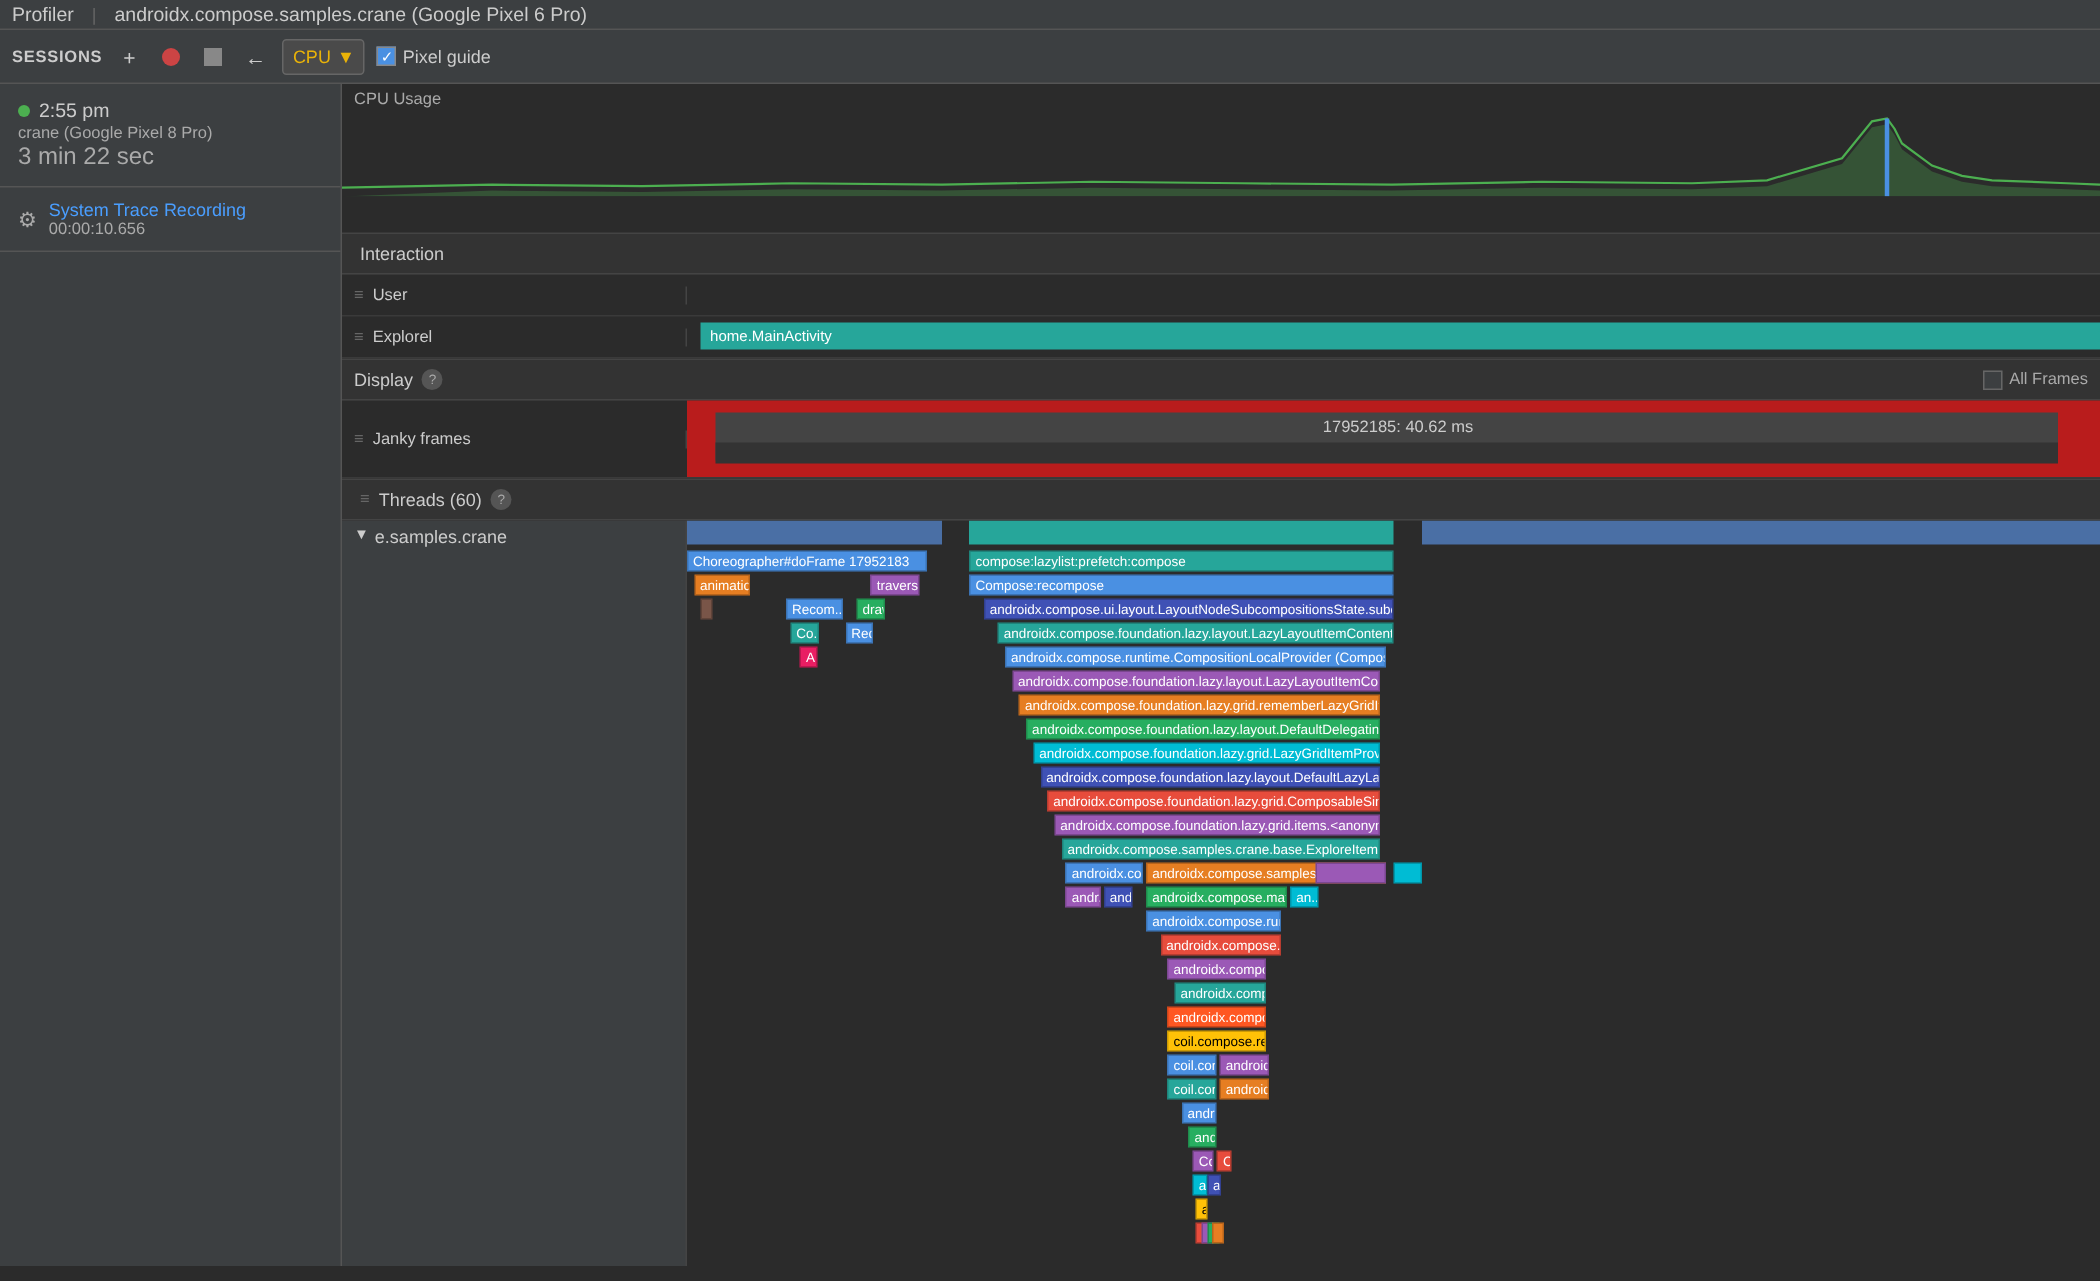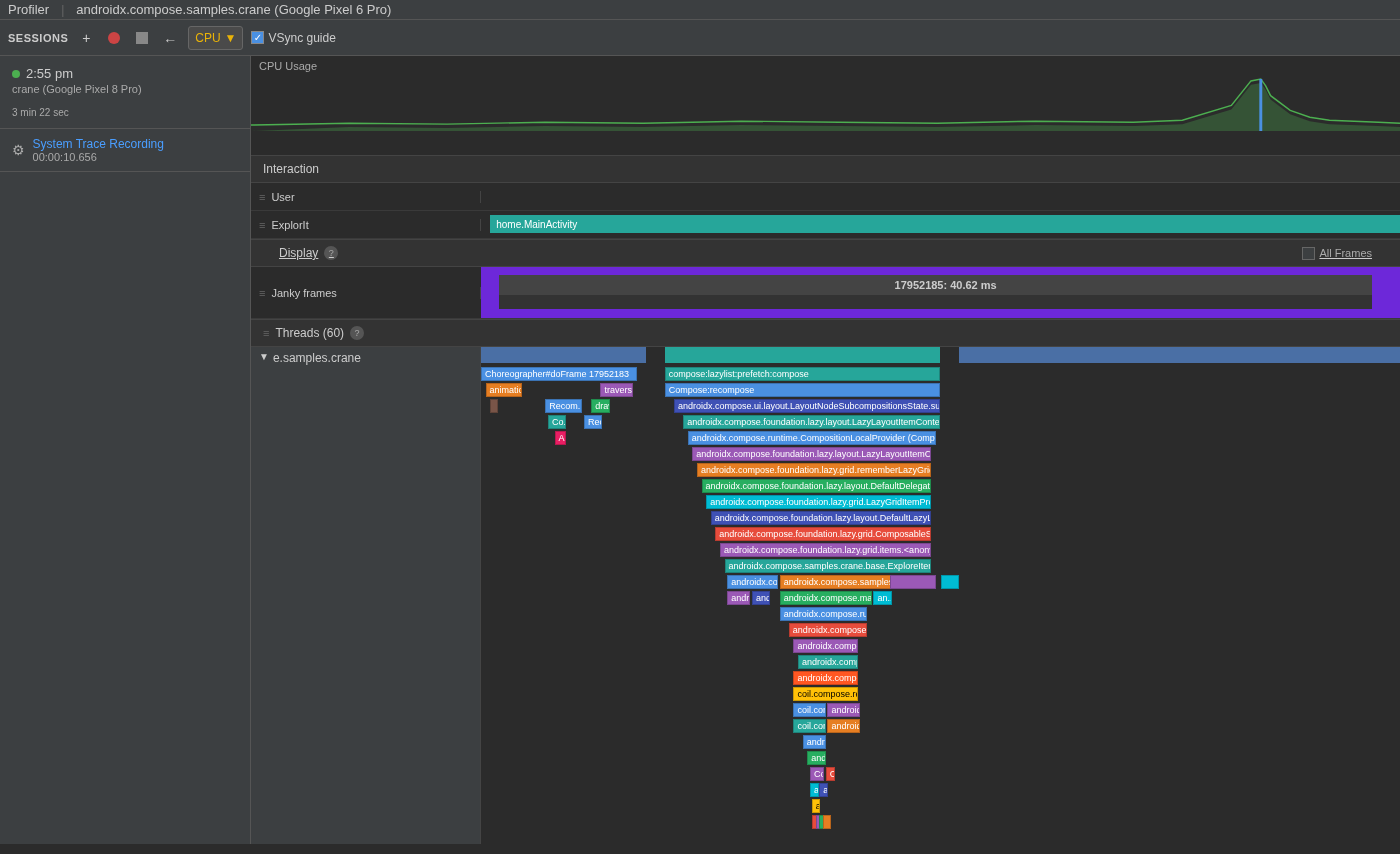"VSync guide" span.vsync-label { text: VSync -> Pixel }
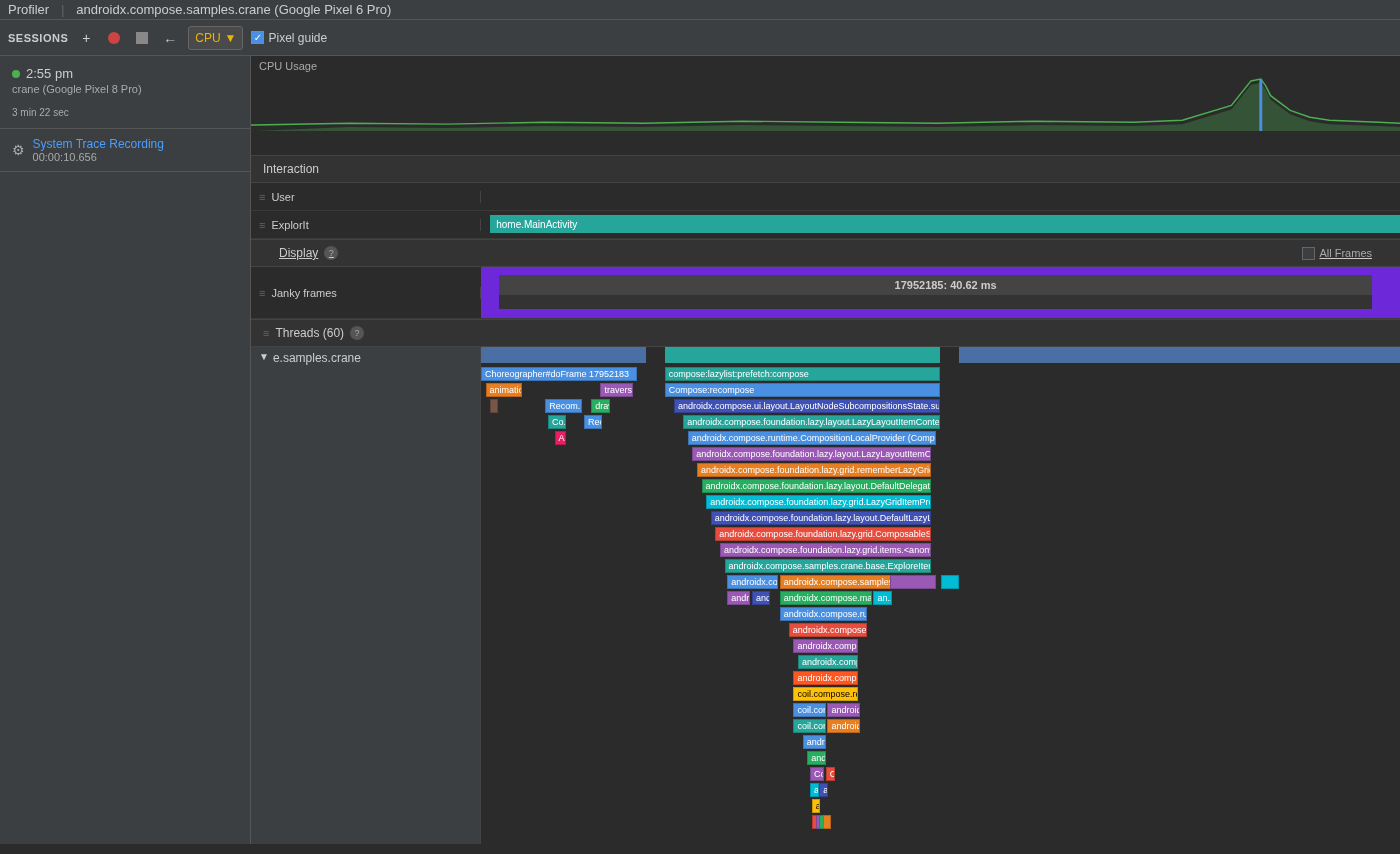"2:55 pm" #sidebar { width: 251px -> 228px }
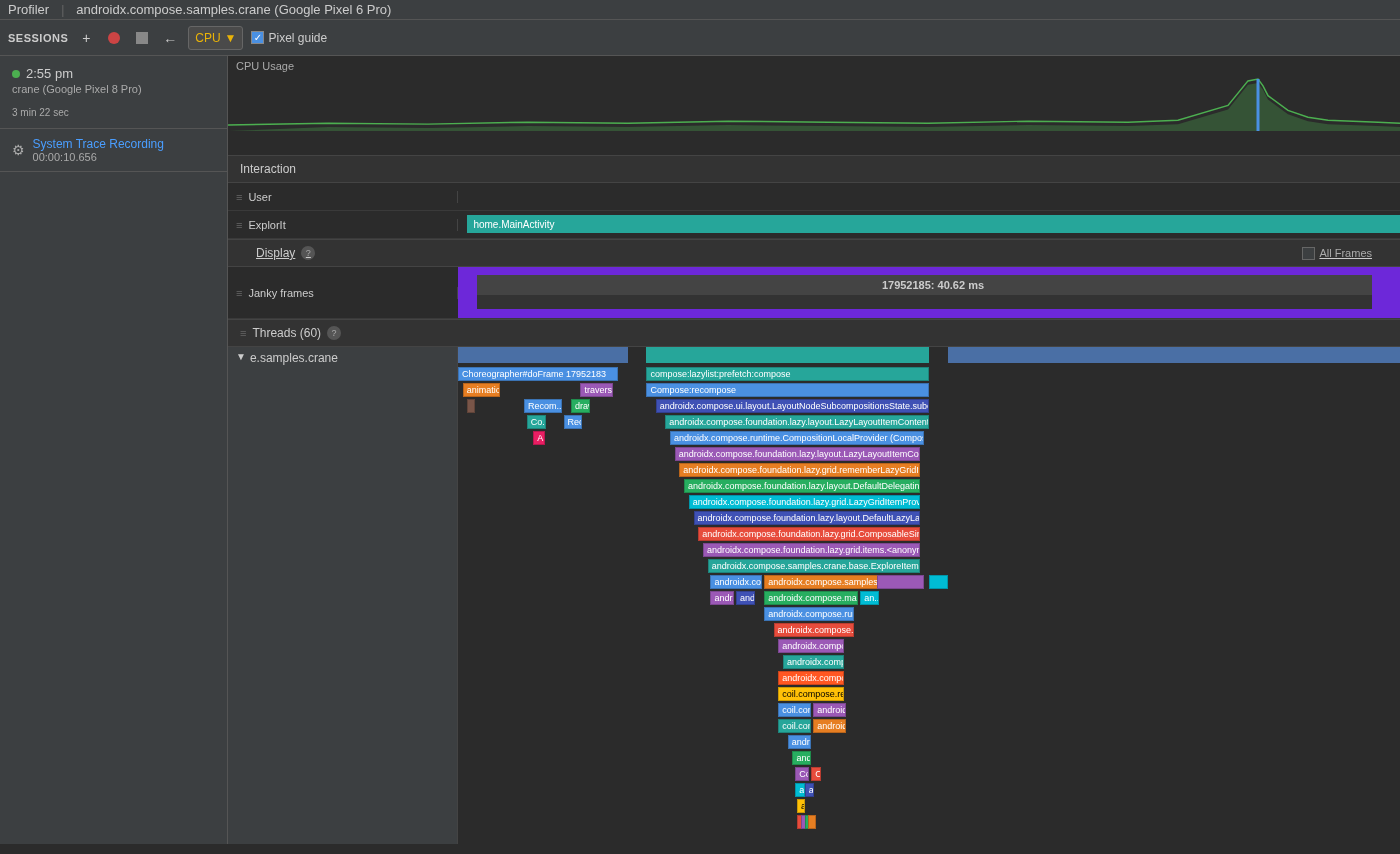"3 min 22 sec" .session-duration { font-size: 10px -> 16px; margin-top: 12px -> 1px }
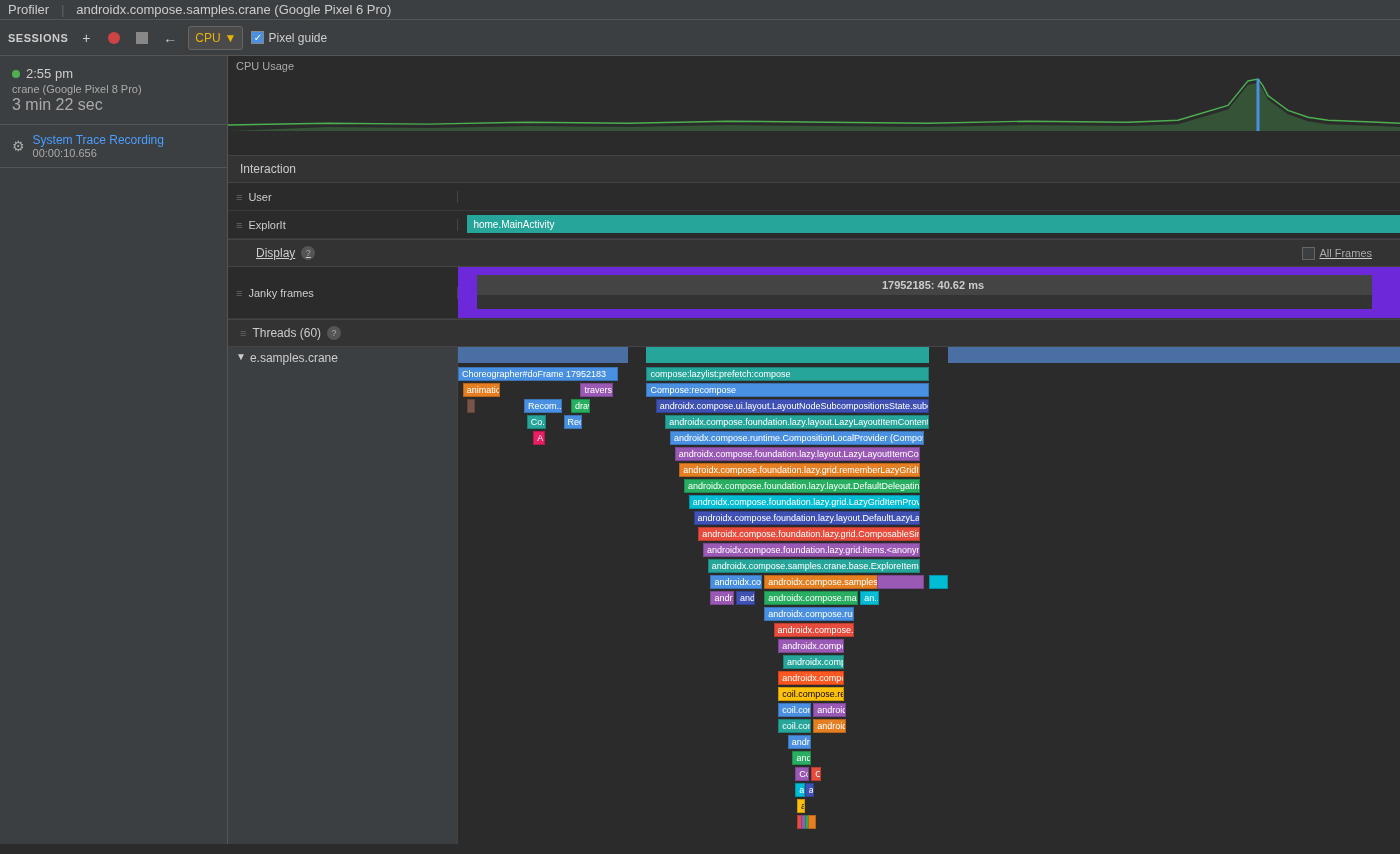"ExplorIt" span.row-label { text: ExplorIt -> Explorel }
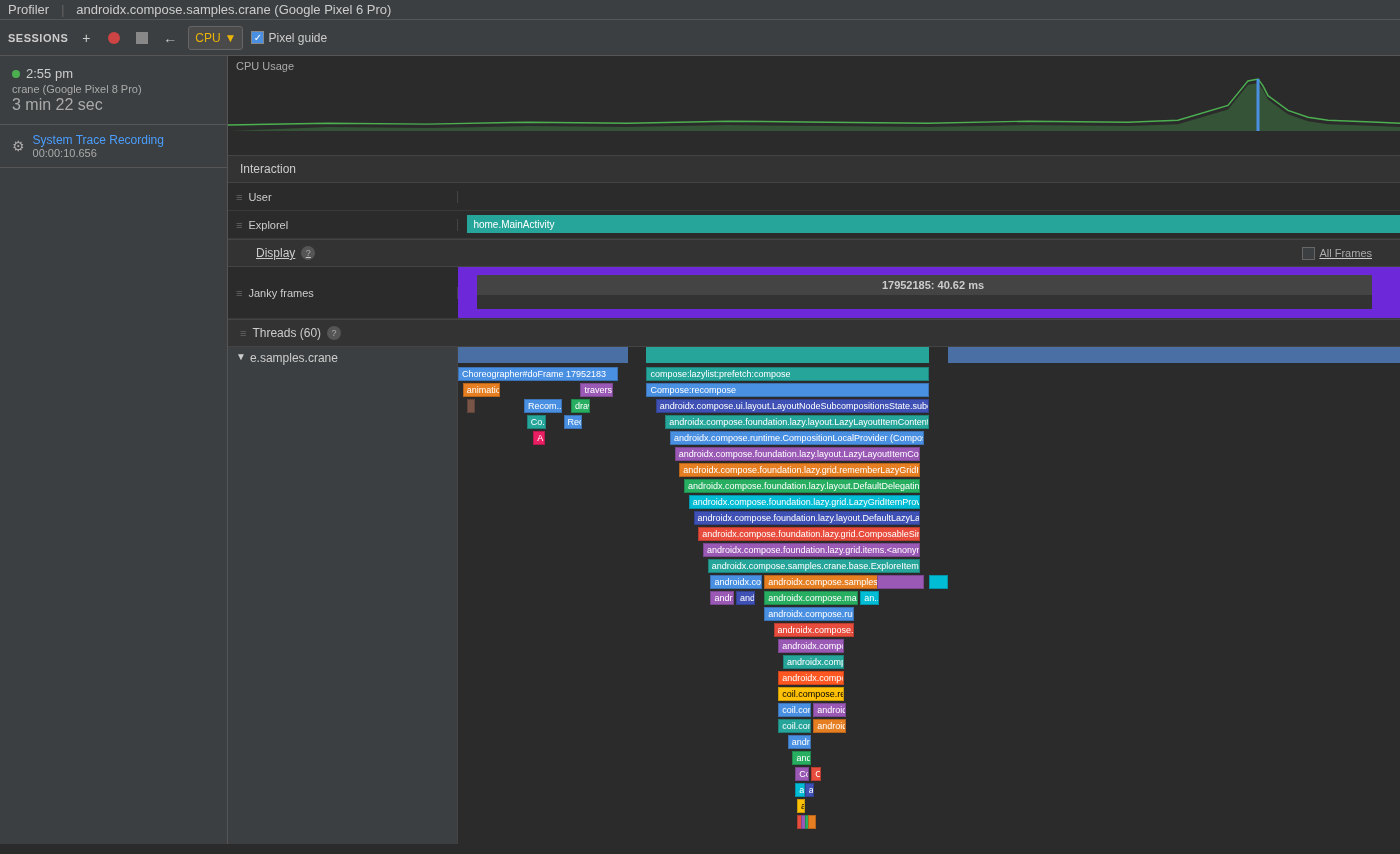"Display" .display-header { padding: 6px 28px -> 6px 8px; text-decoration: underline -> none }
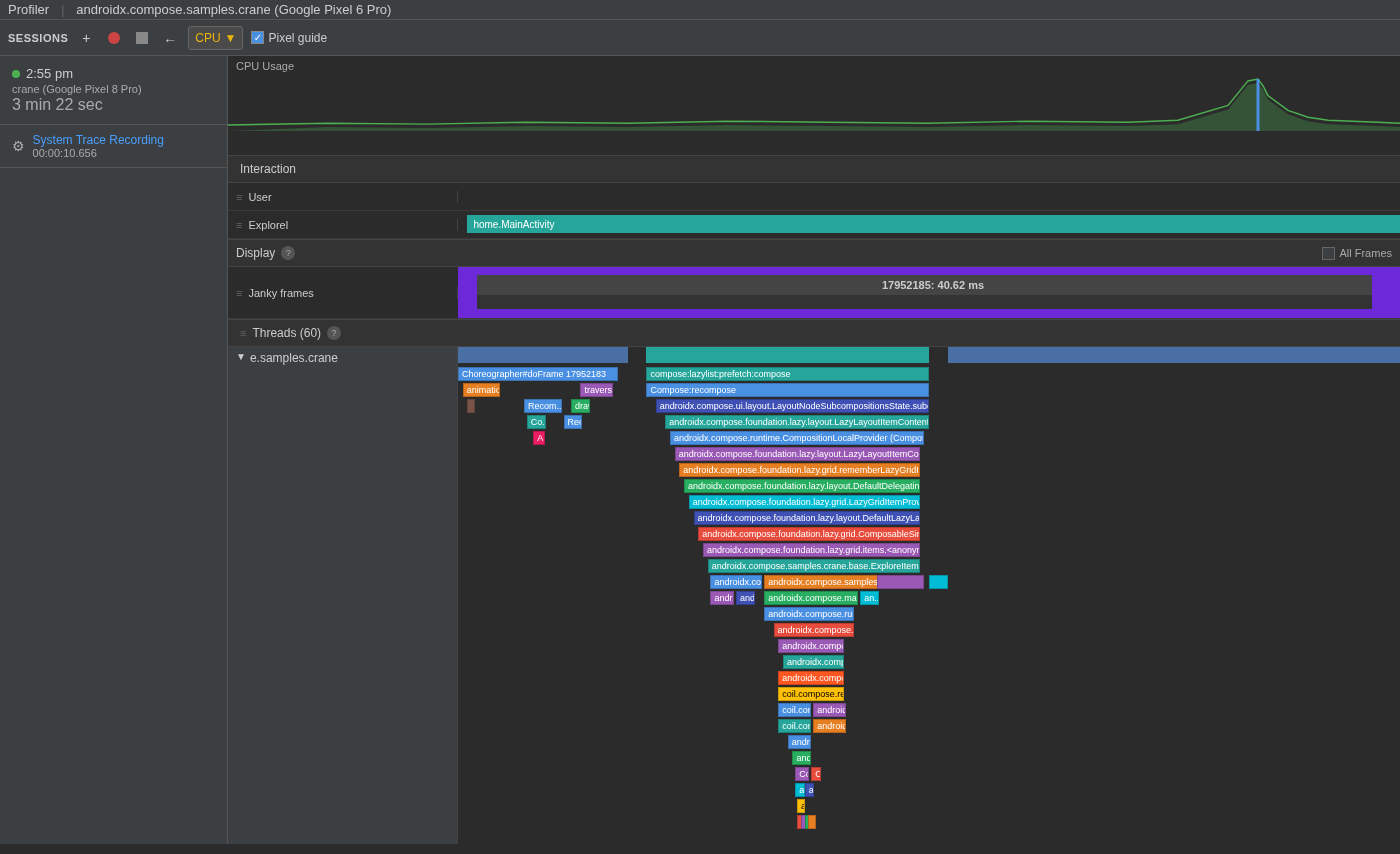"17952185: 40.62 ms" .janky-content { background: #6d28d9 -> #b91c1c; font-weight: bold -> none }
